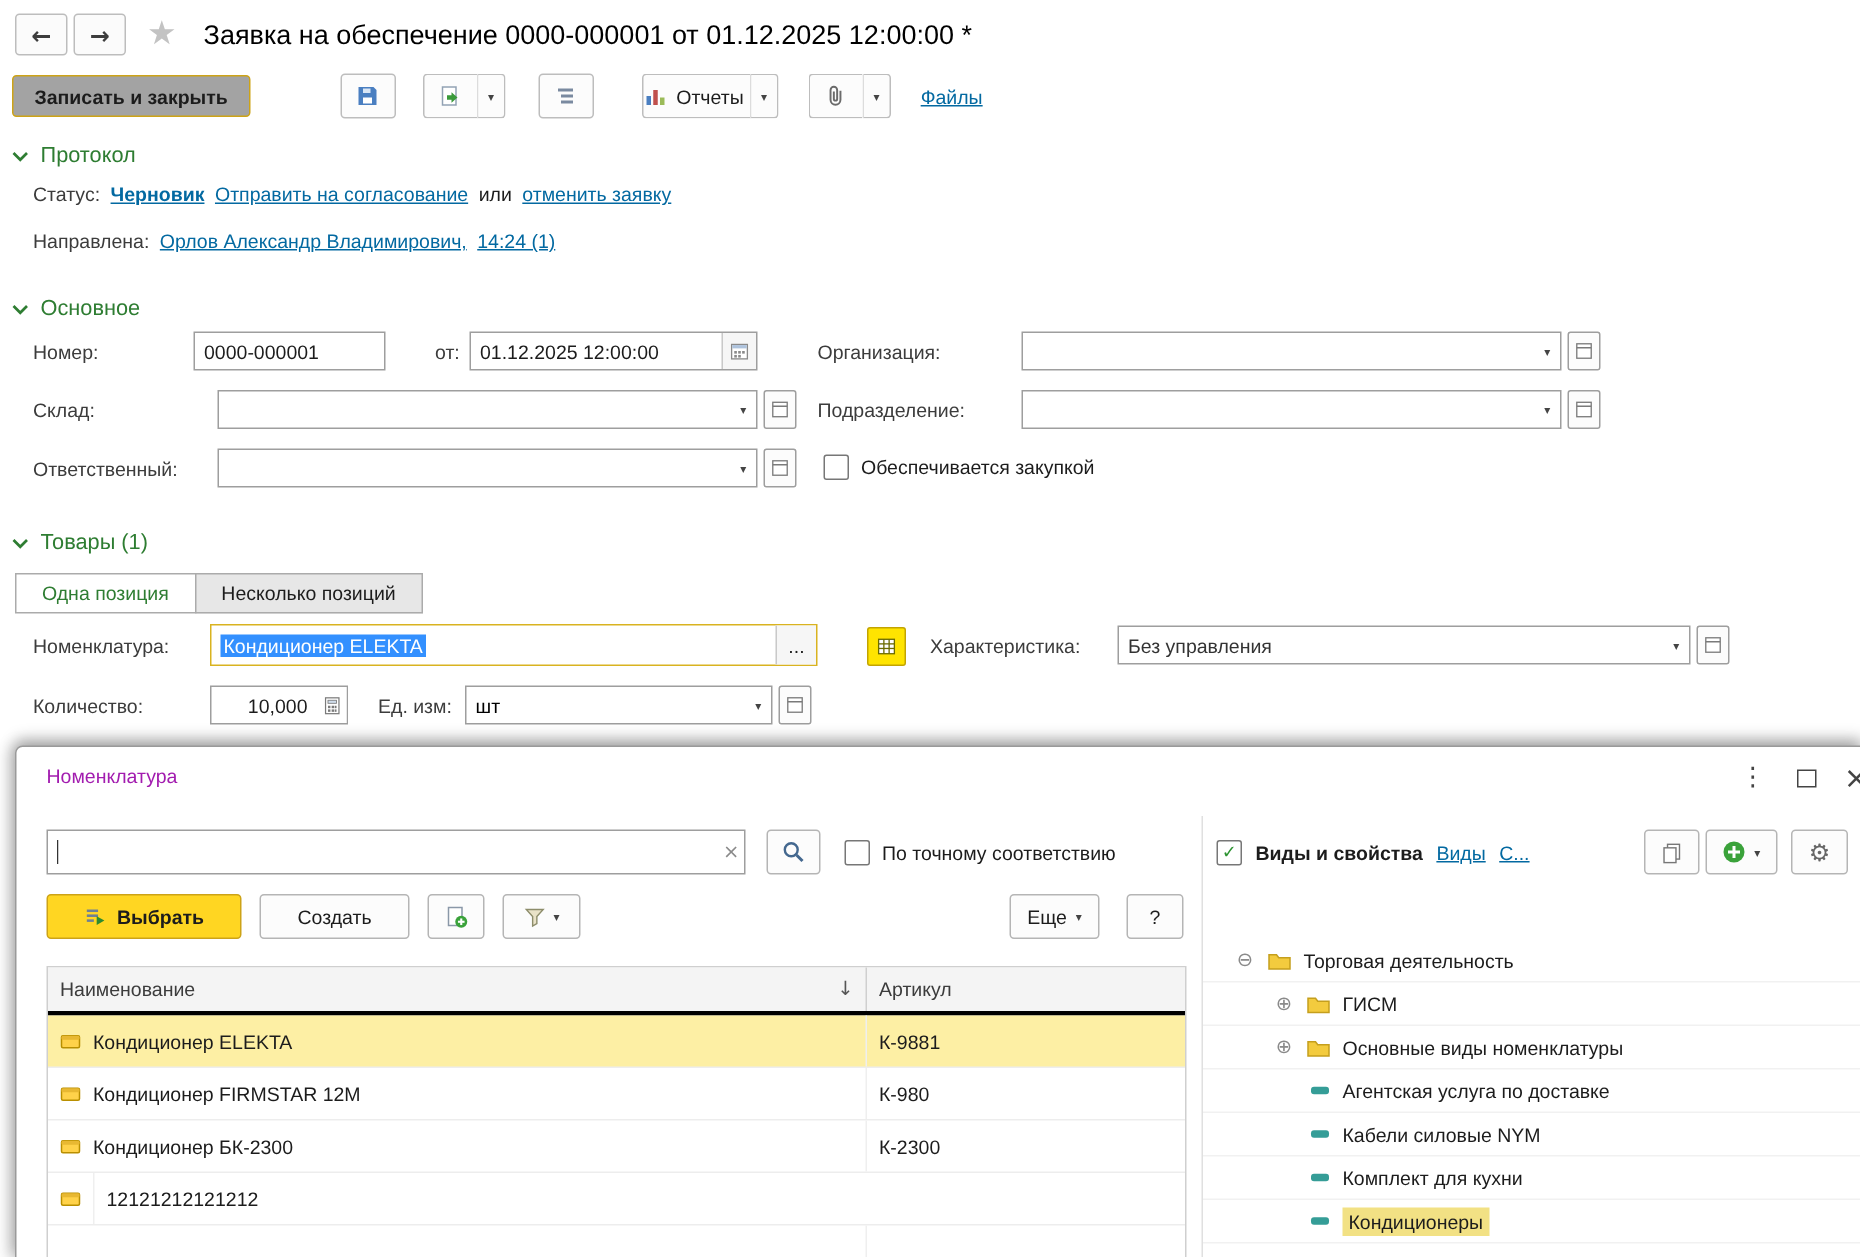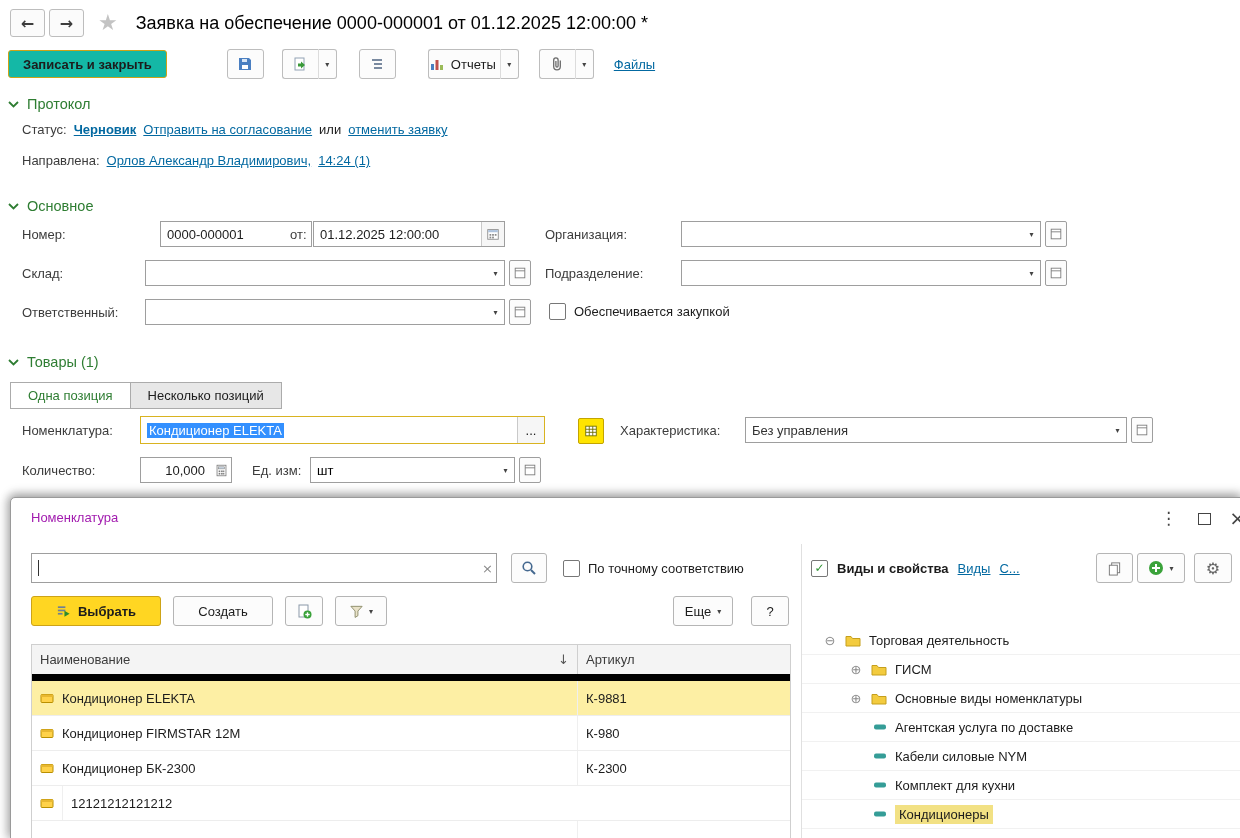"Записать и закрыть" .btn-yellow { background: #14b8a6 -> #a3a3a3 }
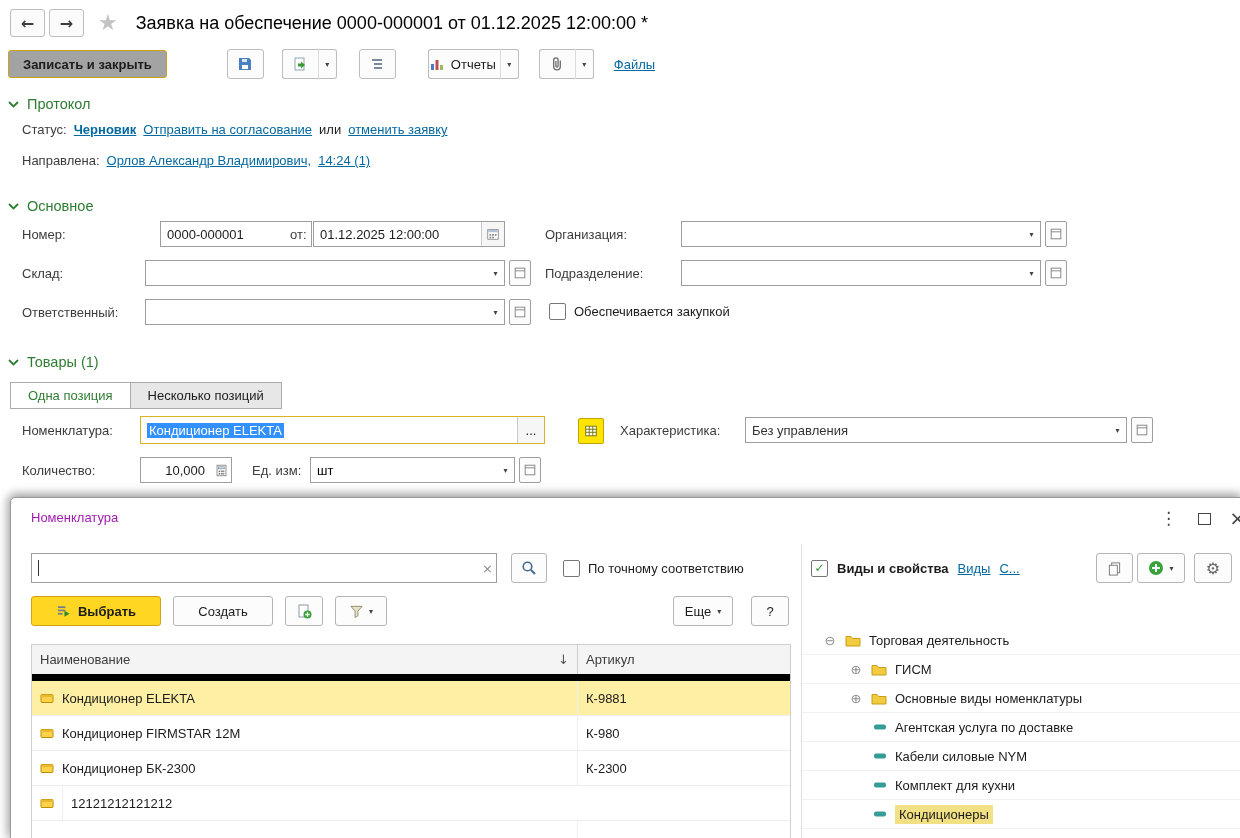"0000-000001" div.box { left: 160px -> 129px; width: 152px -> 128px }
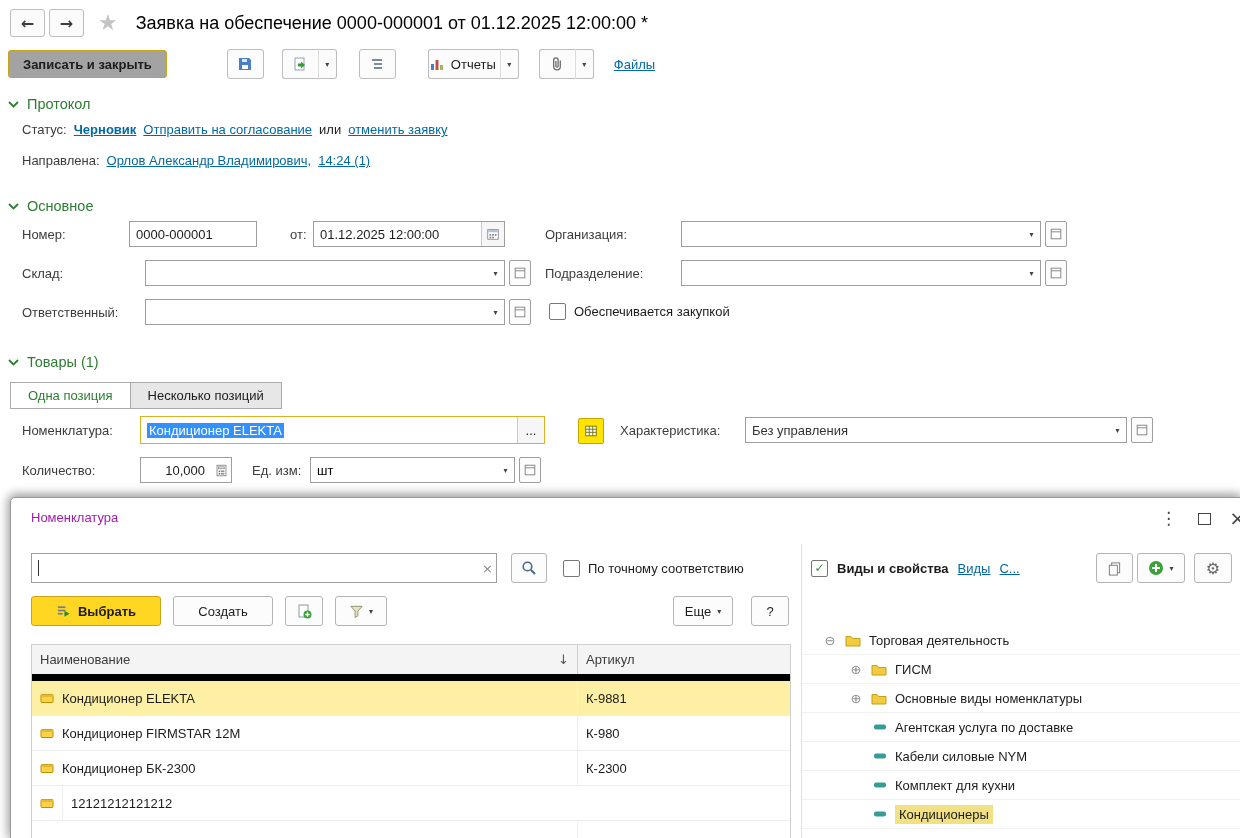"Наименование" .tbl-head { border-bottom: 7px solid #000000 -> 3px solid #000000 }
